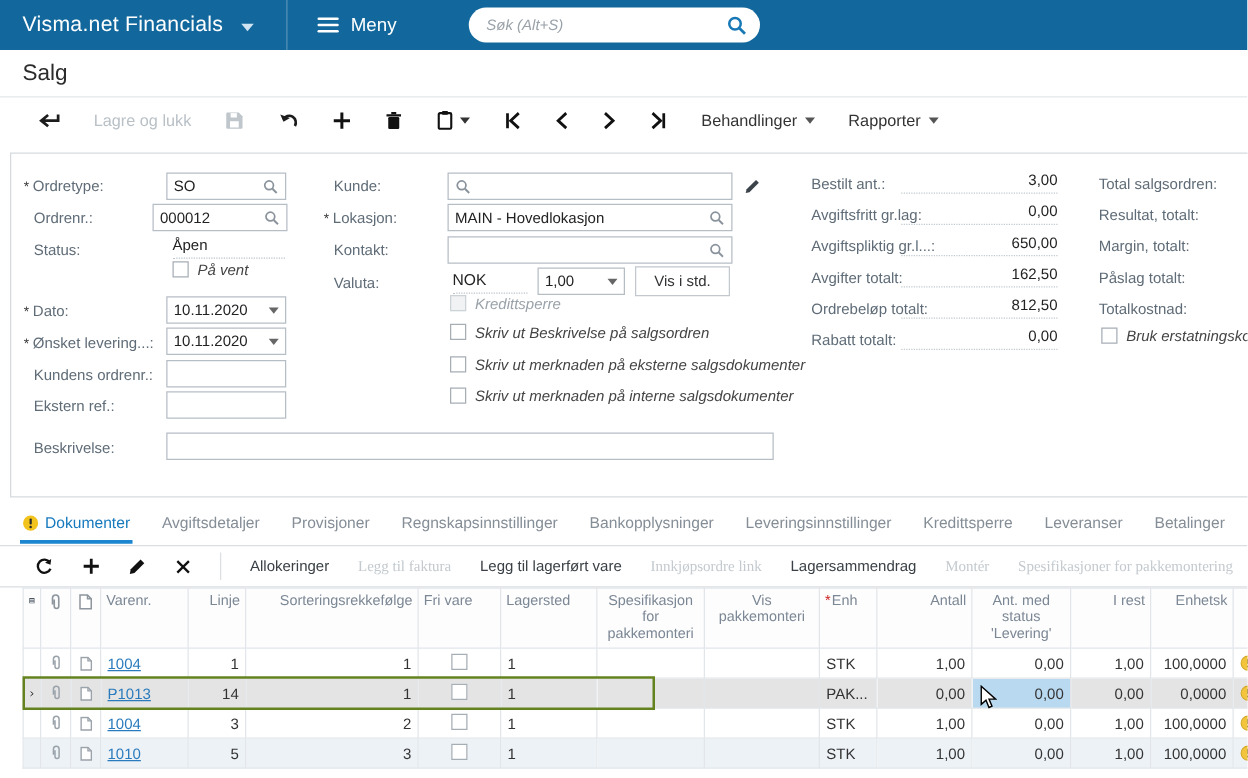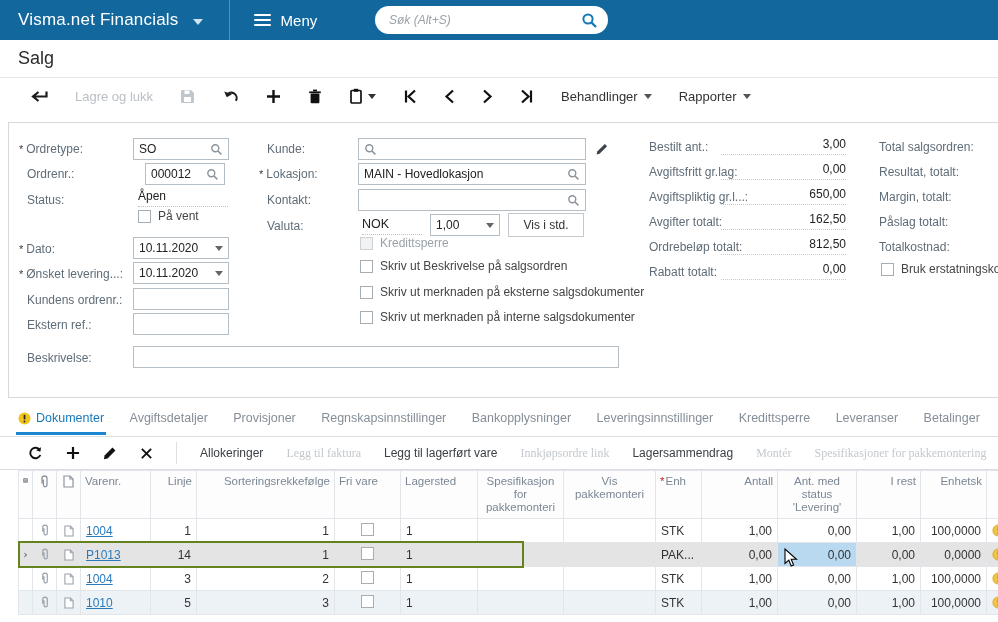"000012" div.fld { left: 136px -> 113px; width: 80px -> 108px }
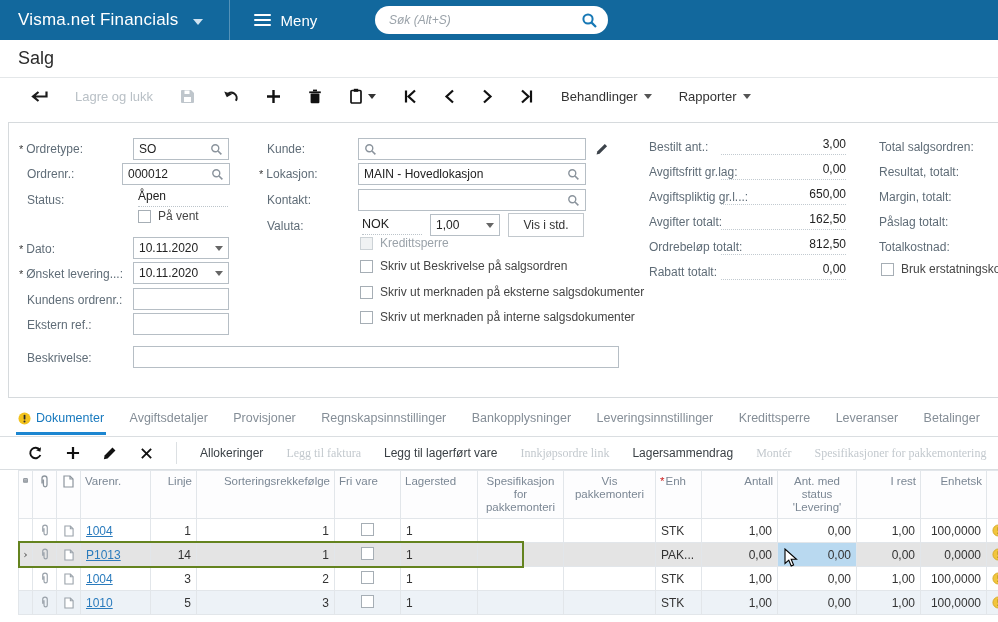"På vent" .cbrow { align-items: flex-end -> flex-start; font-style: none -> italic }
